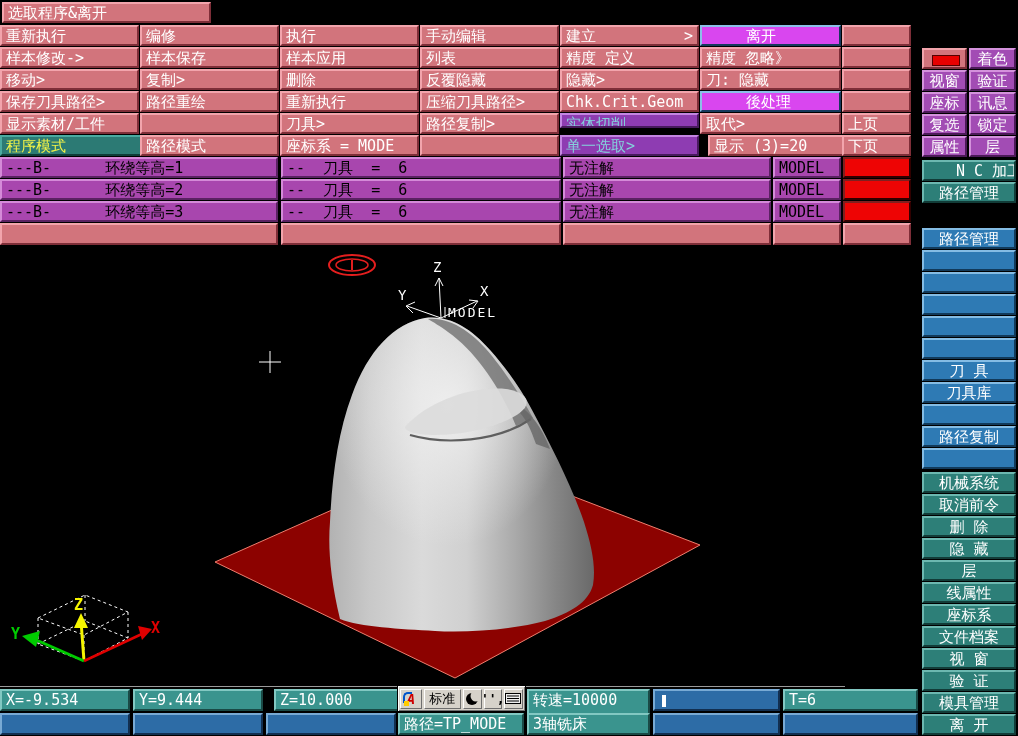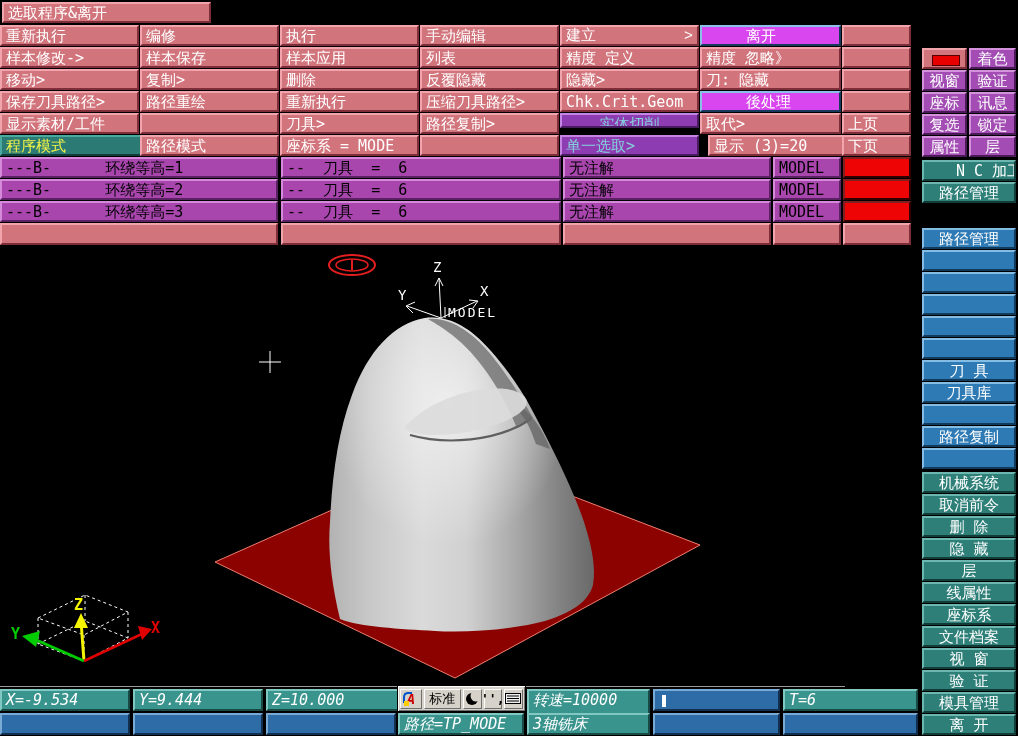"建立" div.cell { font-family: Liberation Mono, monospace -> none }
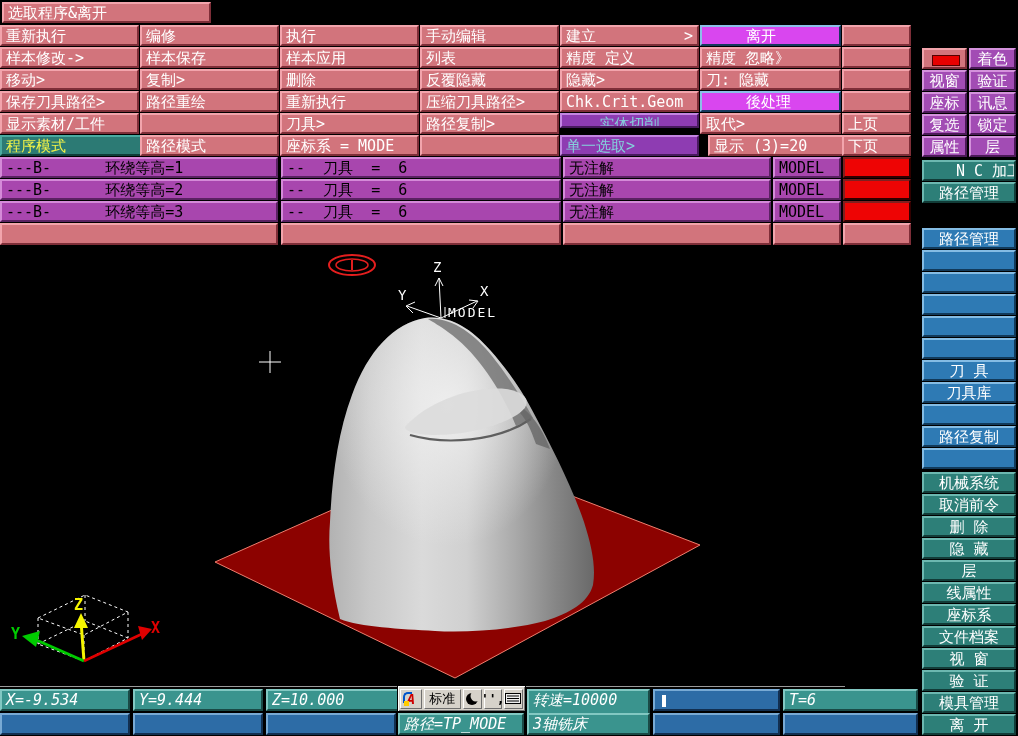"实体切削" div.cell { text-align: center -> none }
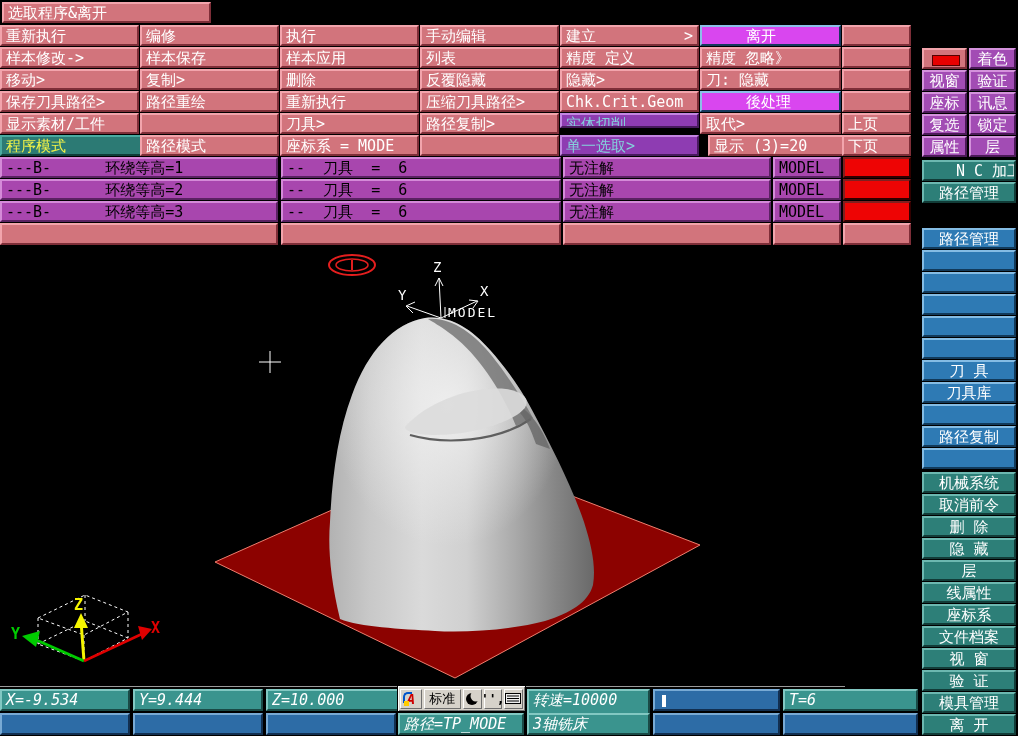"X=-9.534" .st-teal { font-style: italic -> none }
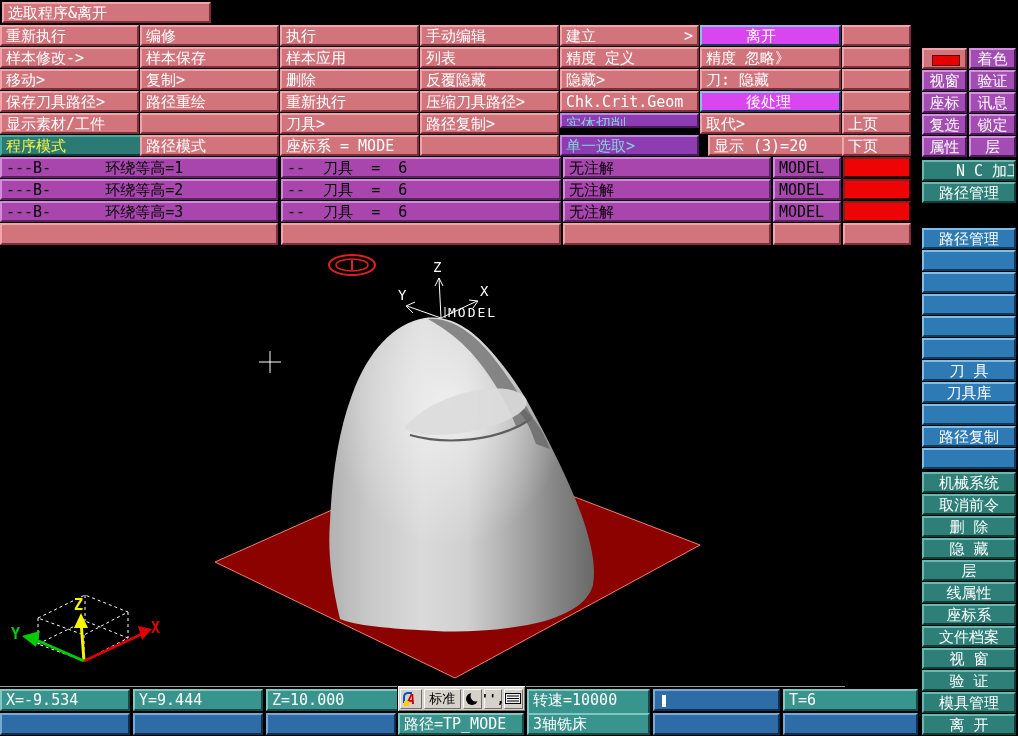"Z=10.000" div.cell { left: 266px -> 274px }
